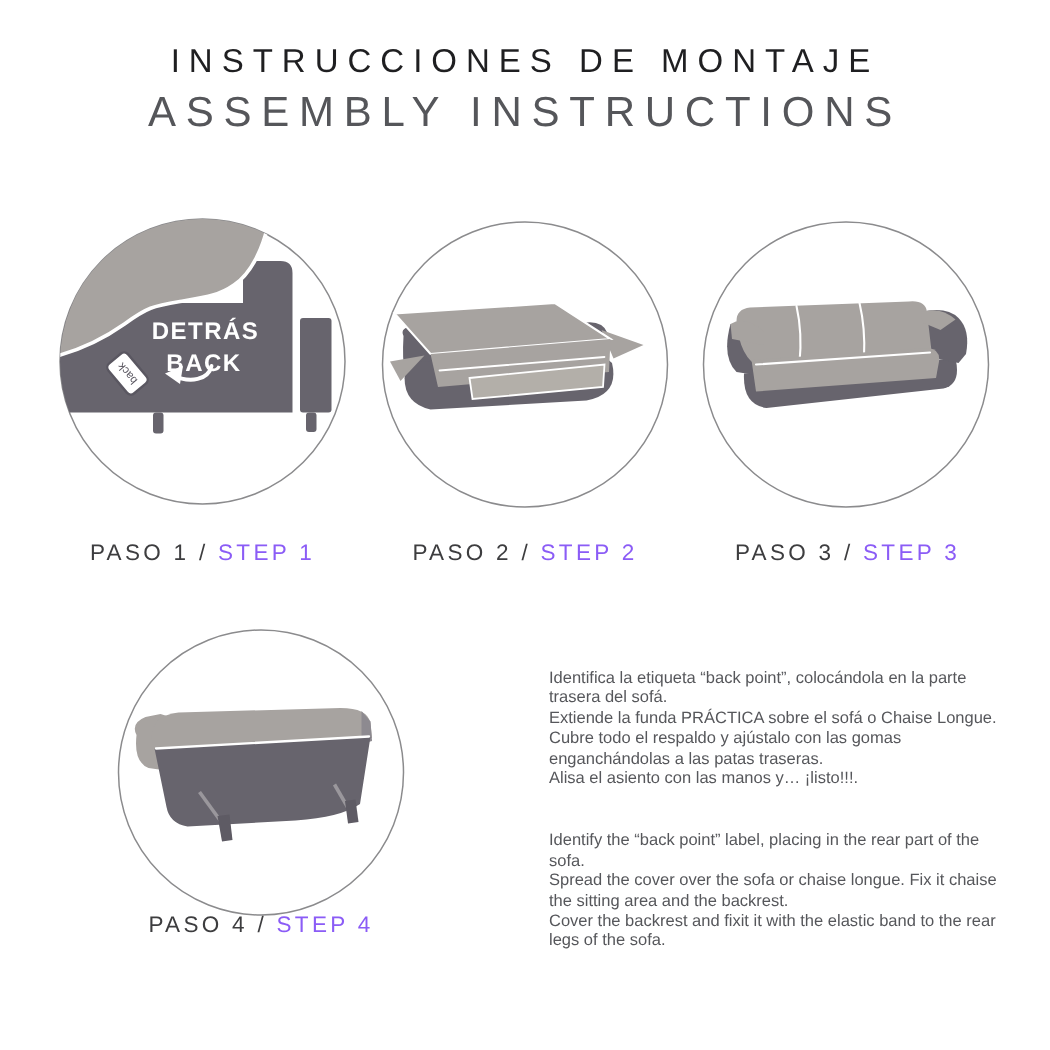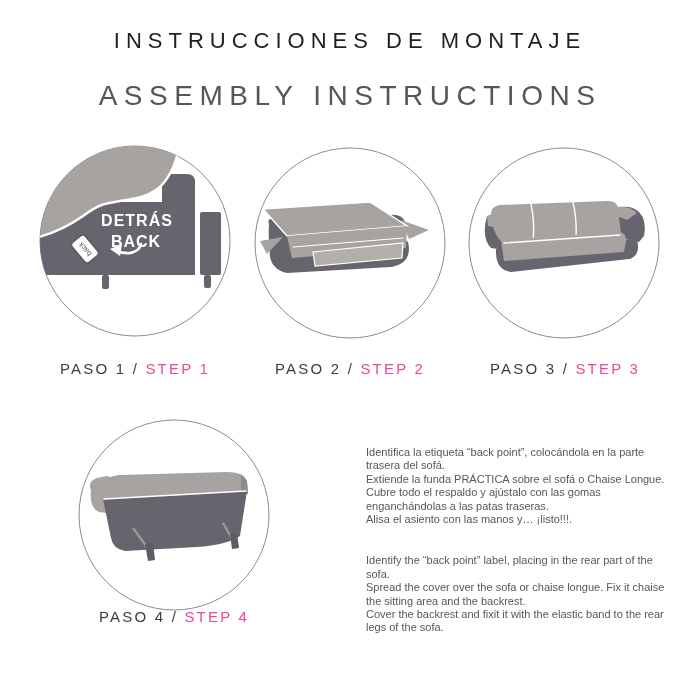"ASSEMBLY INSTRUCTIONS" .subtitle { margin-top: 26px -> 5px }
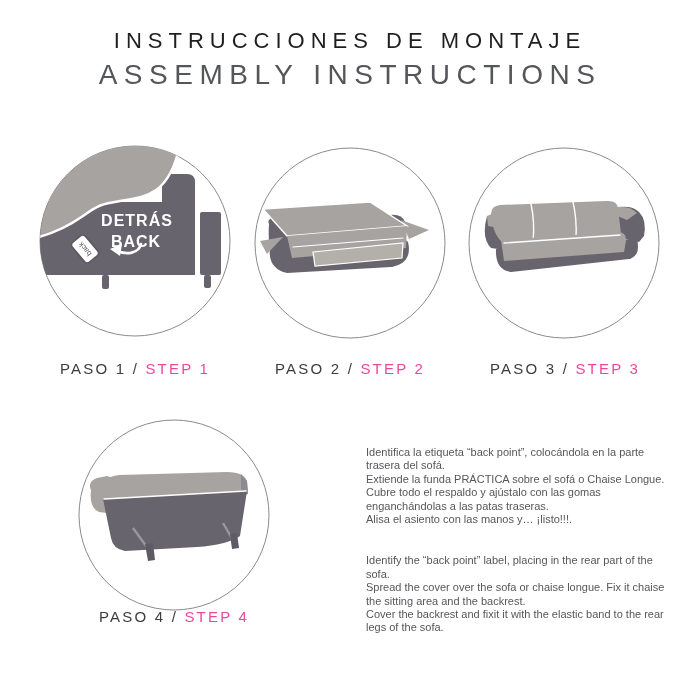"STEP 1" .step-label .step { color: #ec4899 -> #8b5cf6 }
